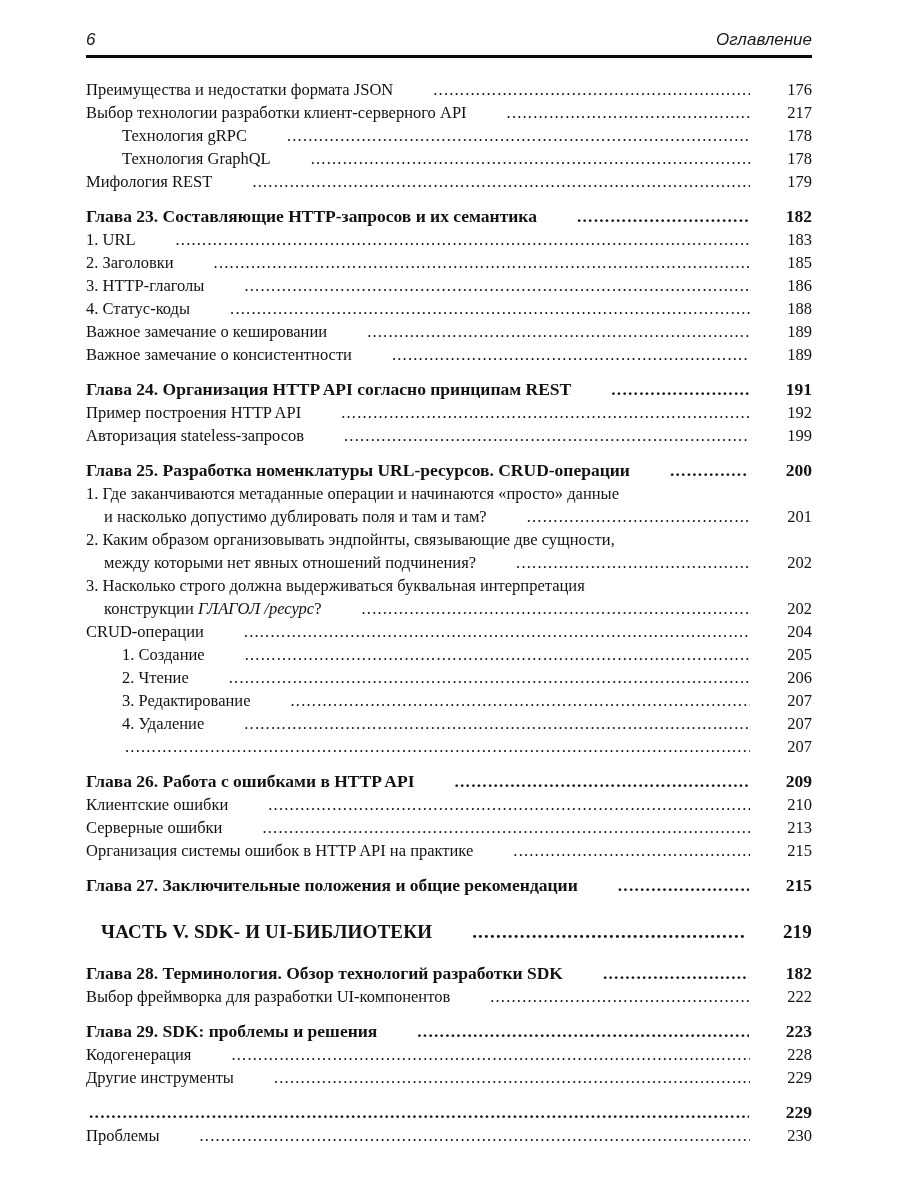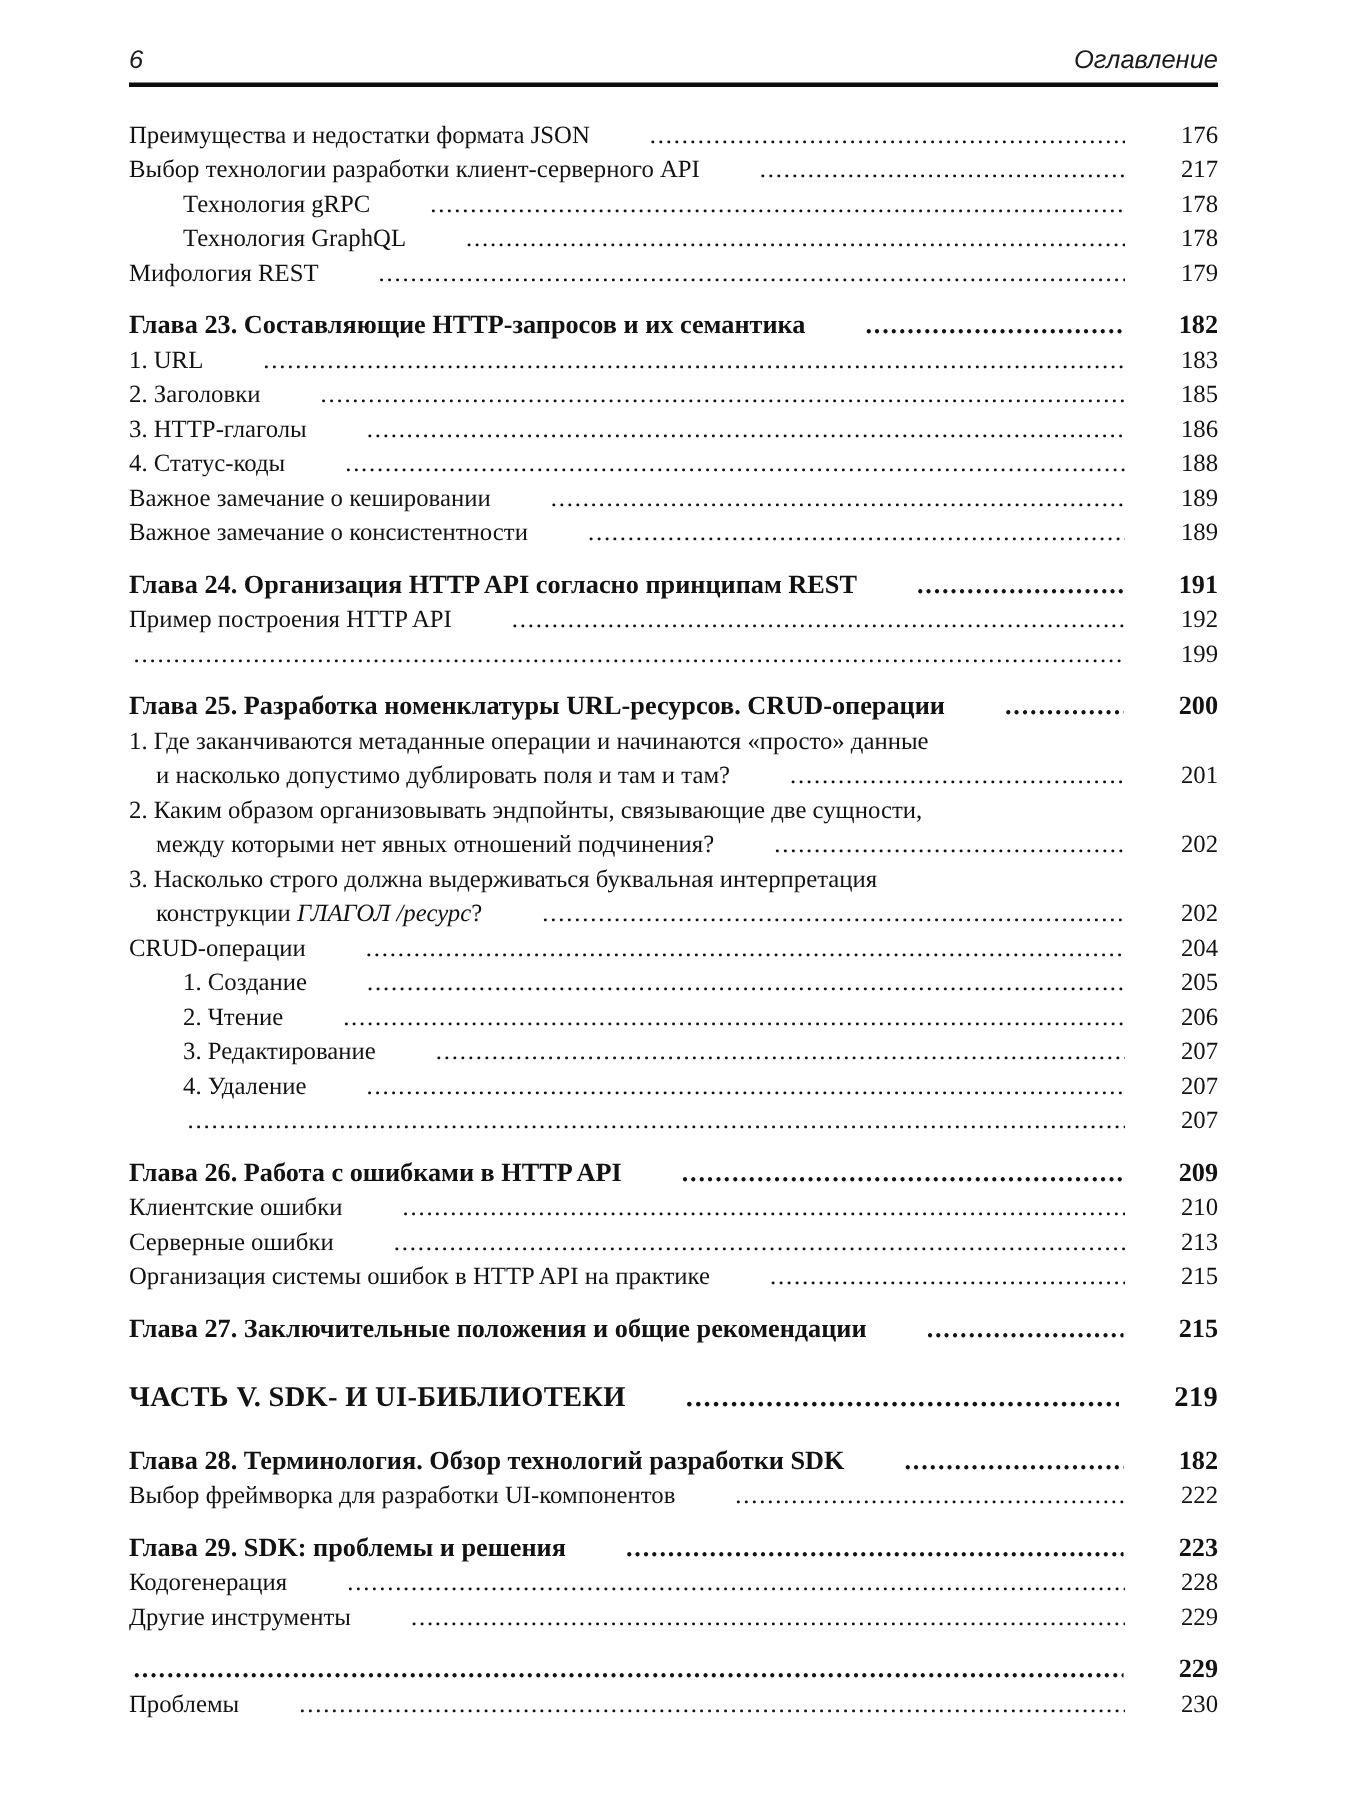"Авторизация stateless-запросов" span.text { html: none -> <span><span>Авторизация stateless-запросов</span></span> }
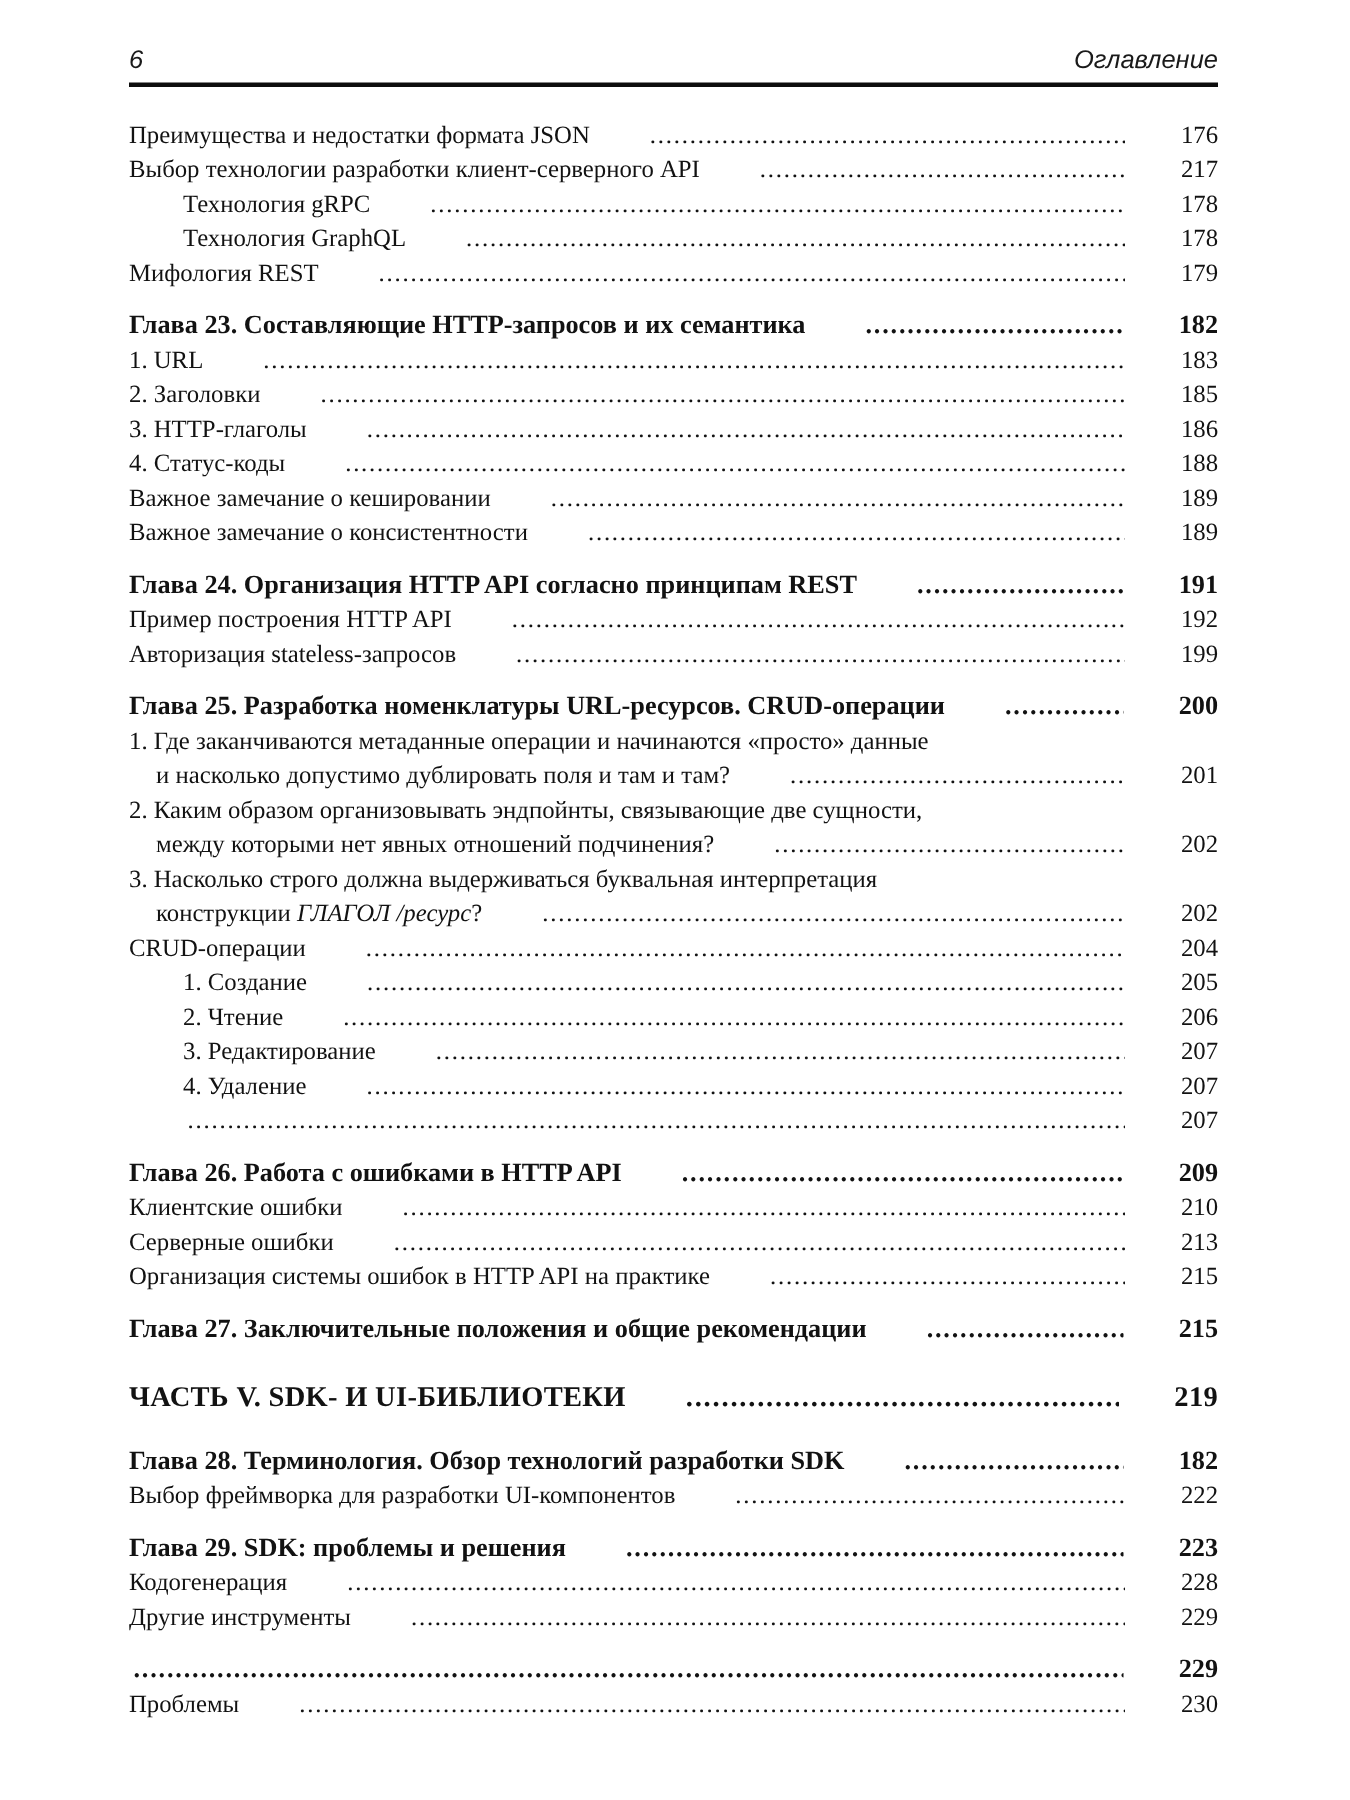"ЧАСТЬ V. SDK- И UI-БИБЛИОТЕКИ" .toc-section.part { margin-left: none -> 15px }
